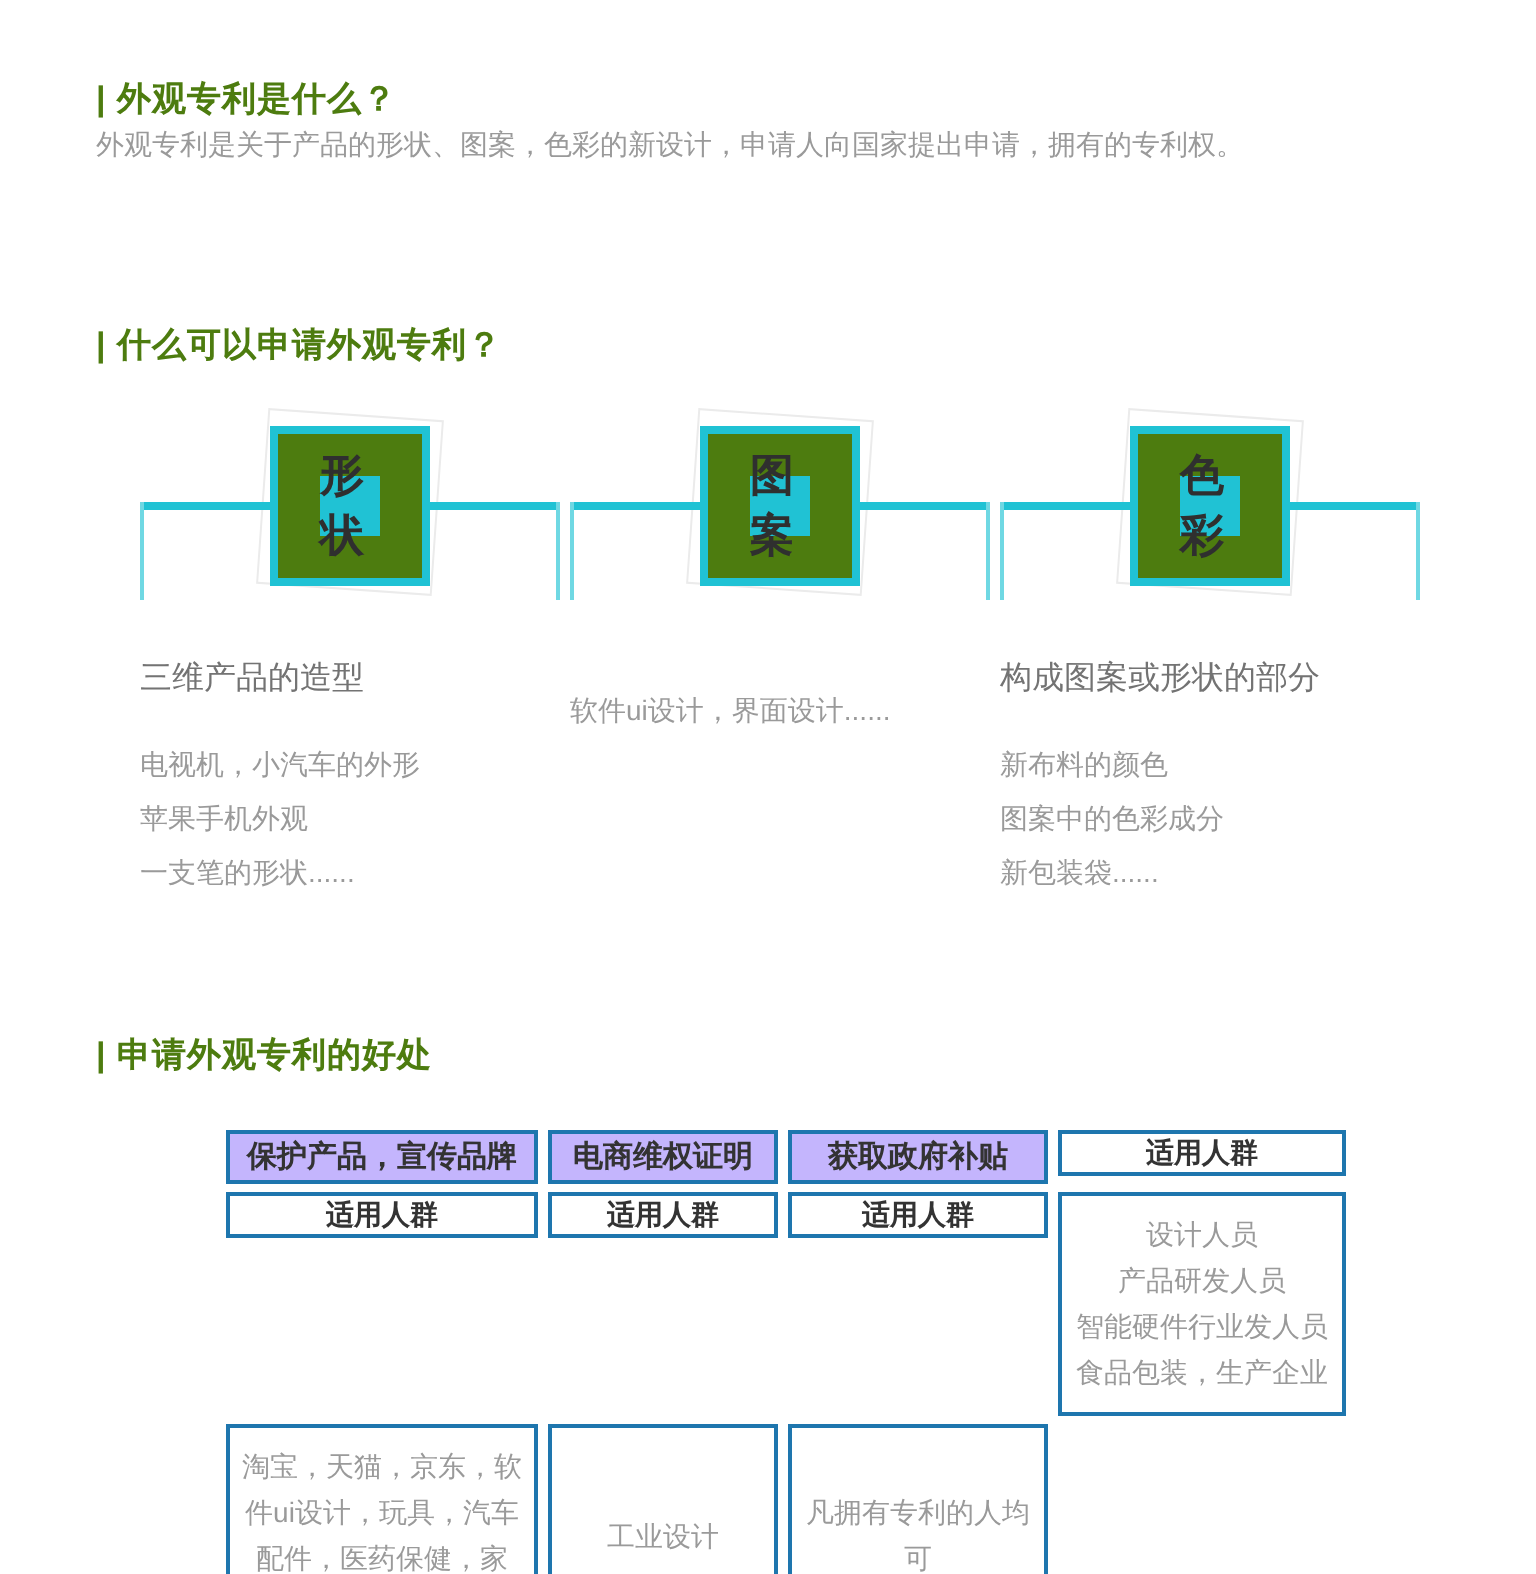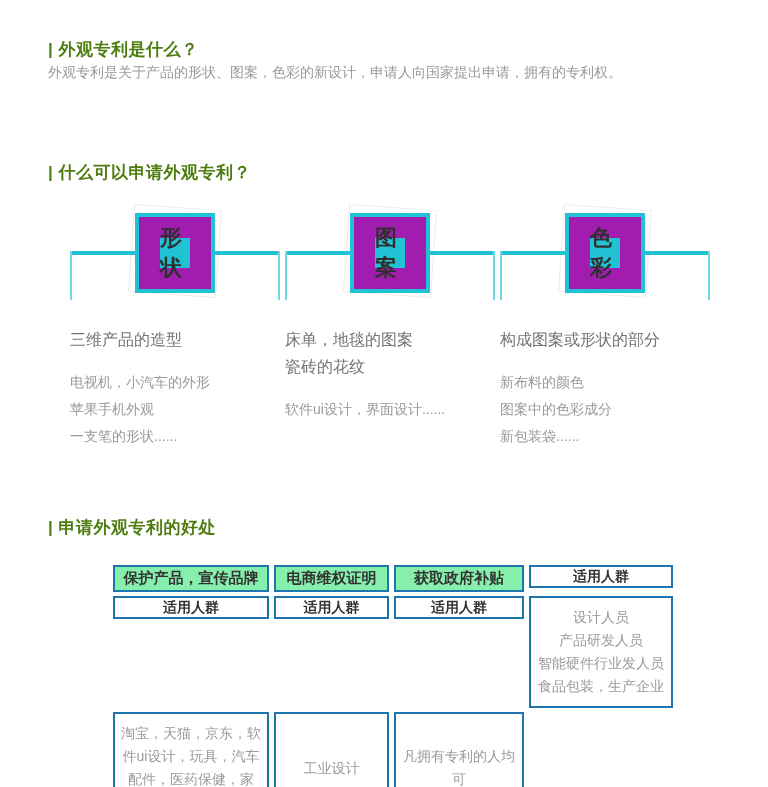"形状" .shape-box { background: #a21caf -> #4d7c0f }
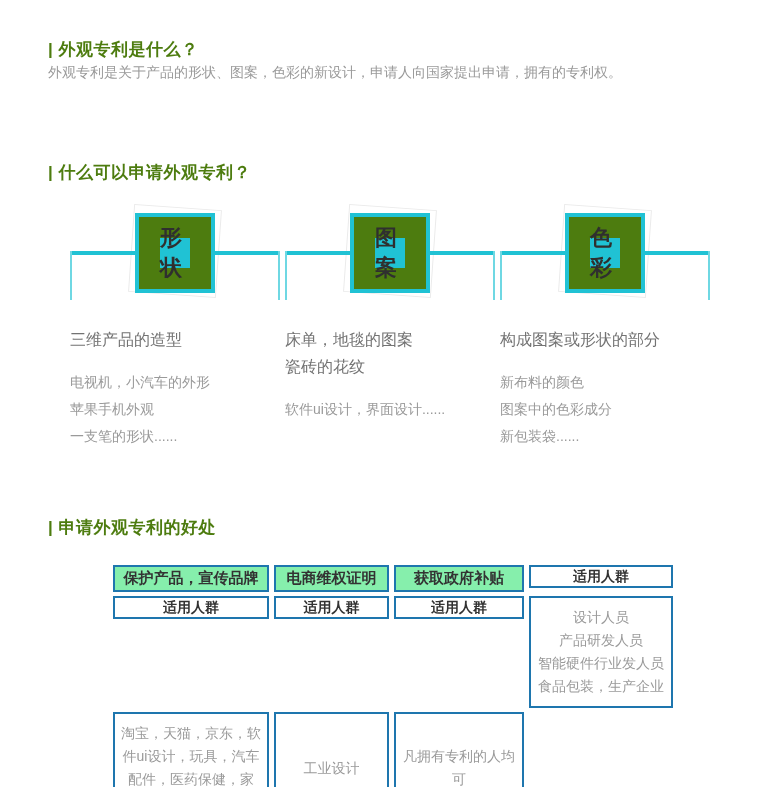"床单，地毯的图案" div.col-title { html: <div> <div>床单，地毯的图案</div> <div>瓷砖的花纹</div> </div> -> none }
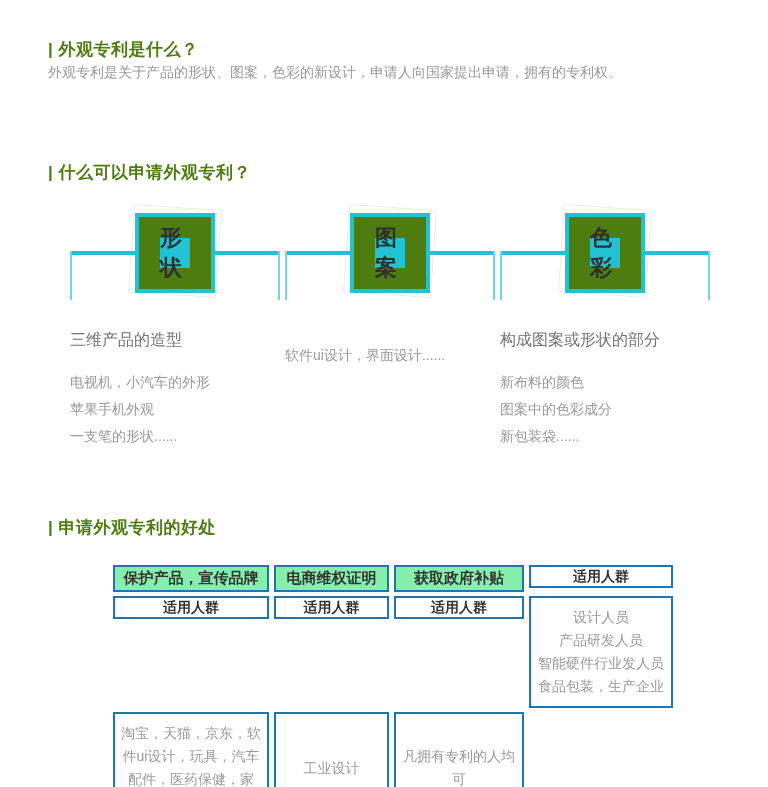"保护产品，宣传品牌" .th { background: #86efac -> #c4b5fd }
